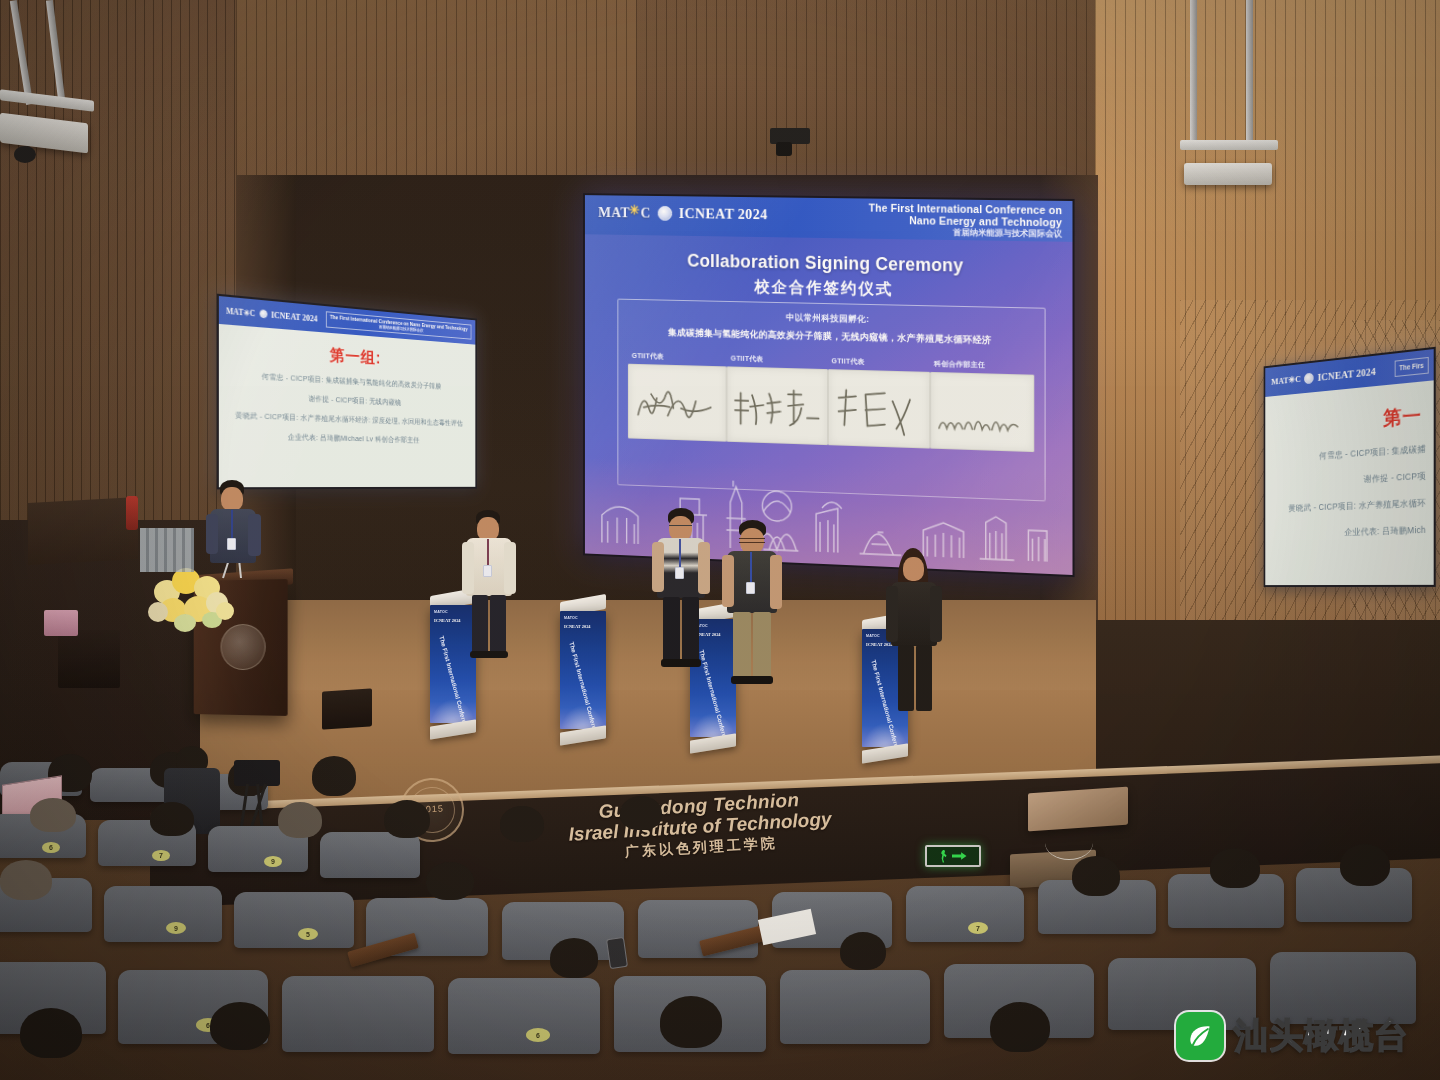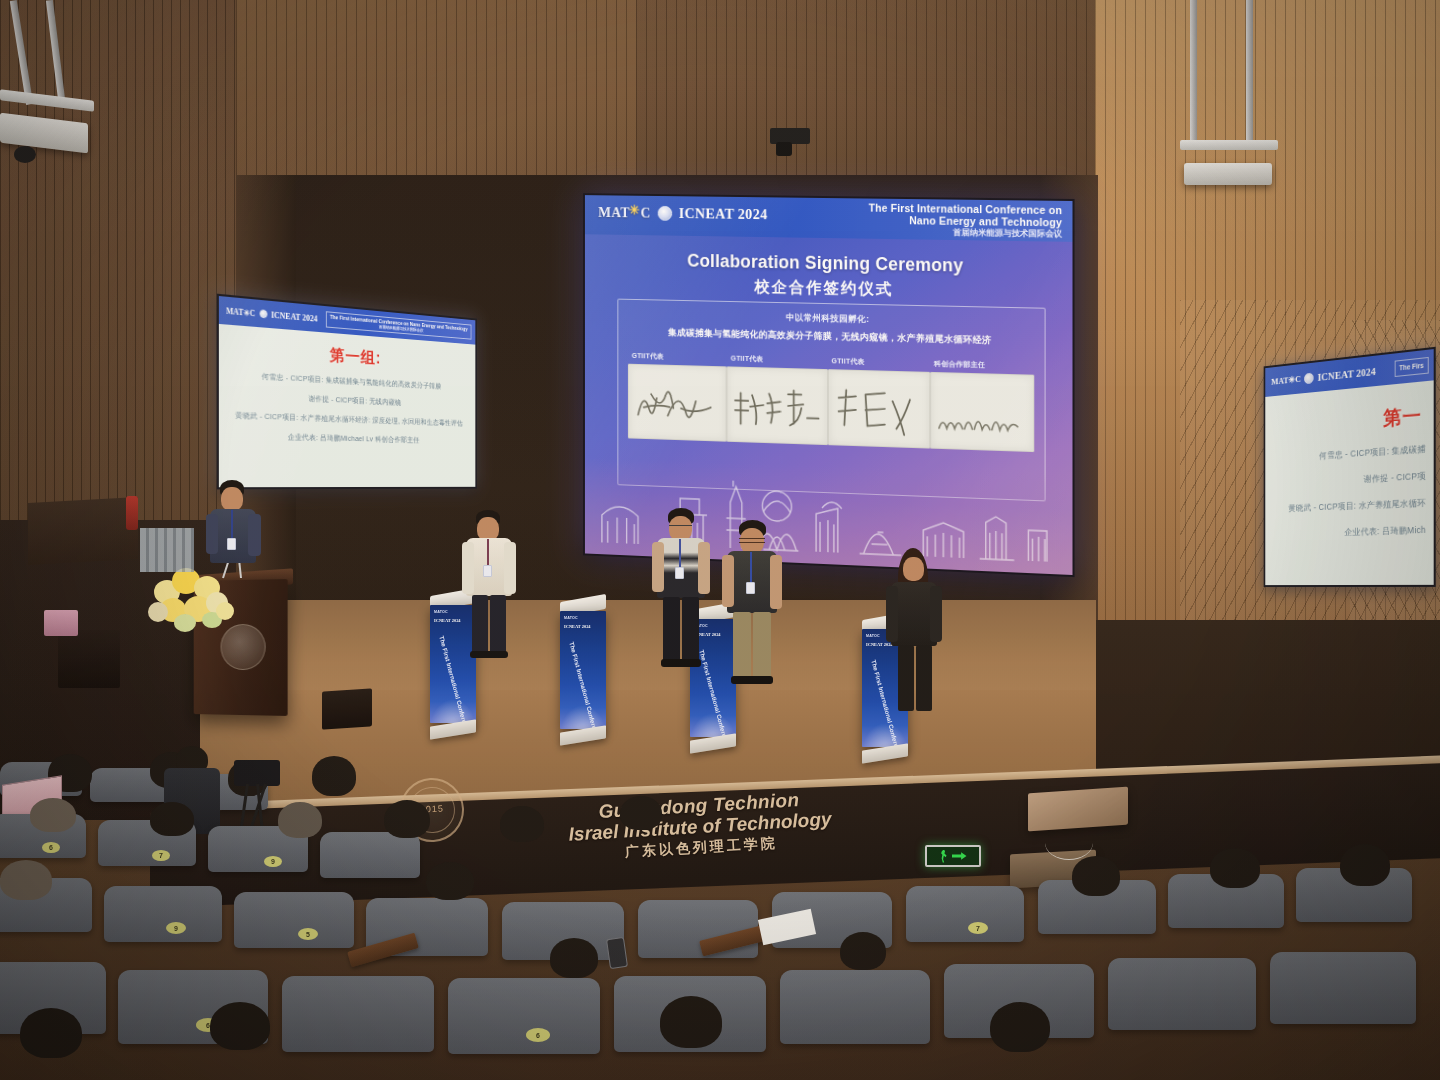"汕头橄榄台" div.watermark { html: none -> <div> <div> <svg> <path></path> <path></path> </svg> </div> <div>汕头橄榄台</div> </div> }
